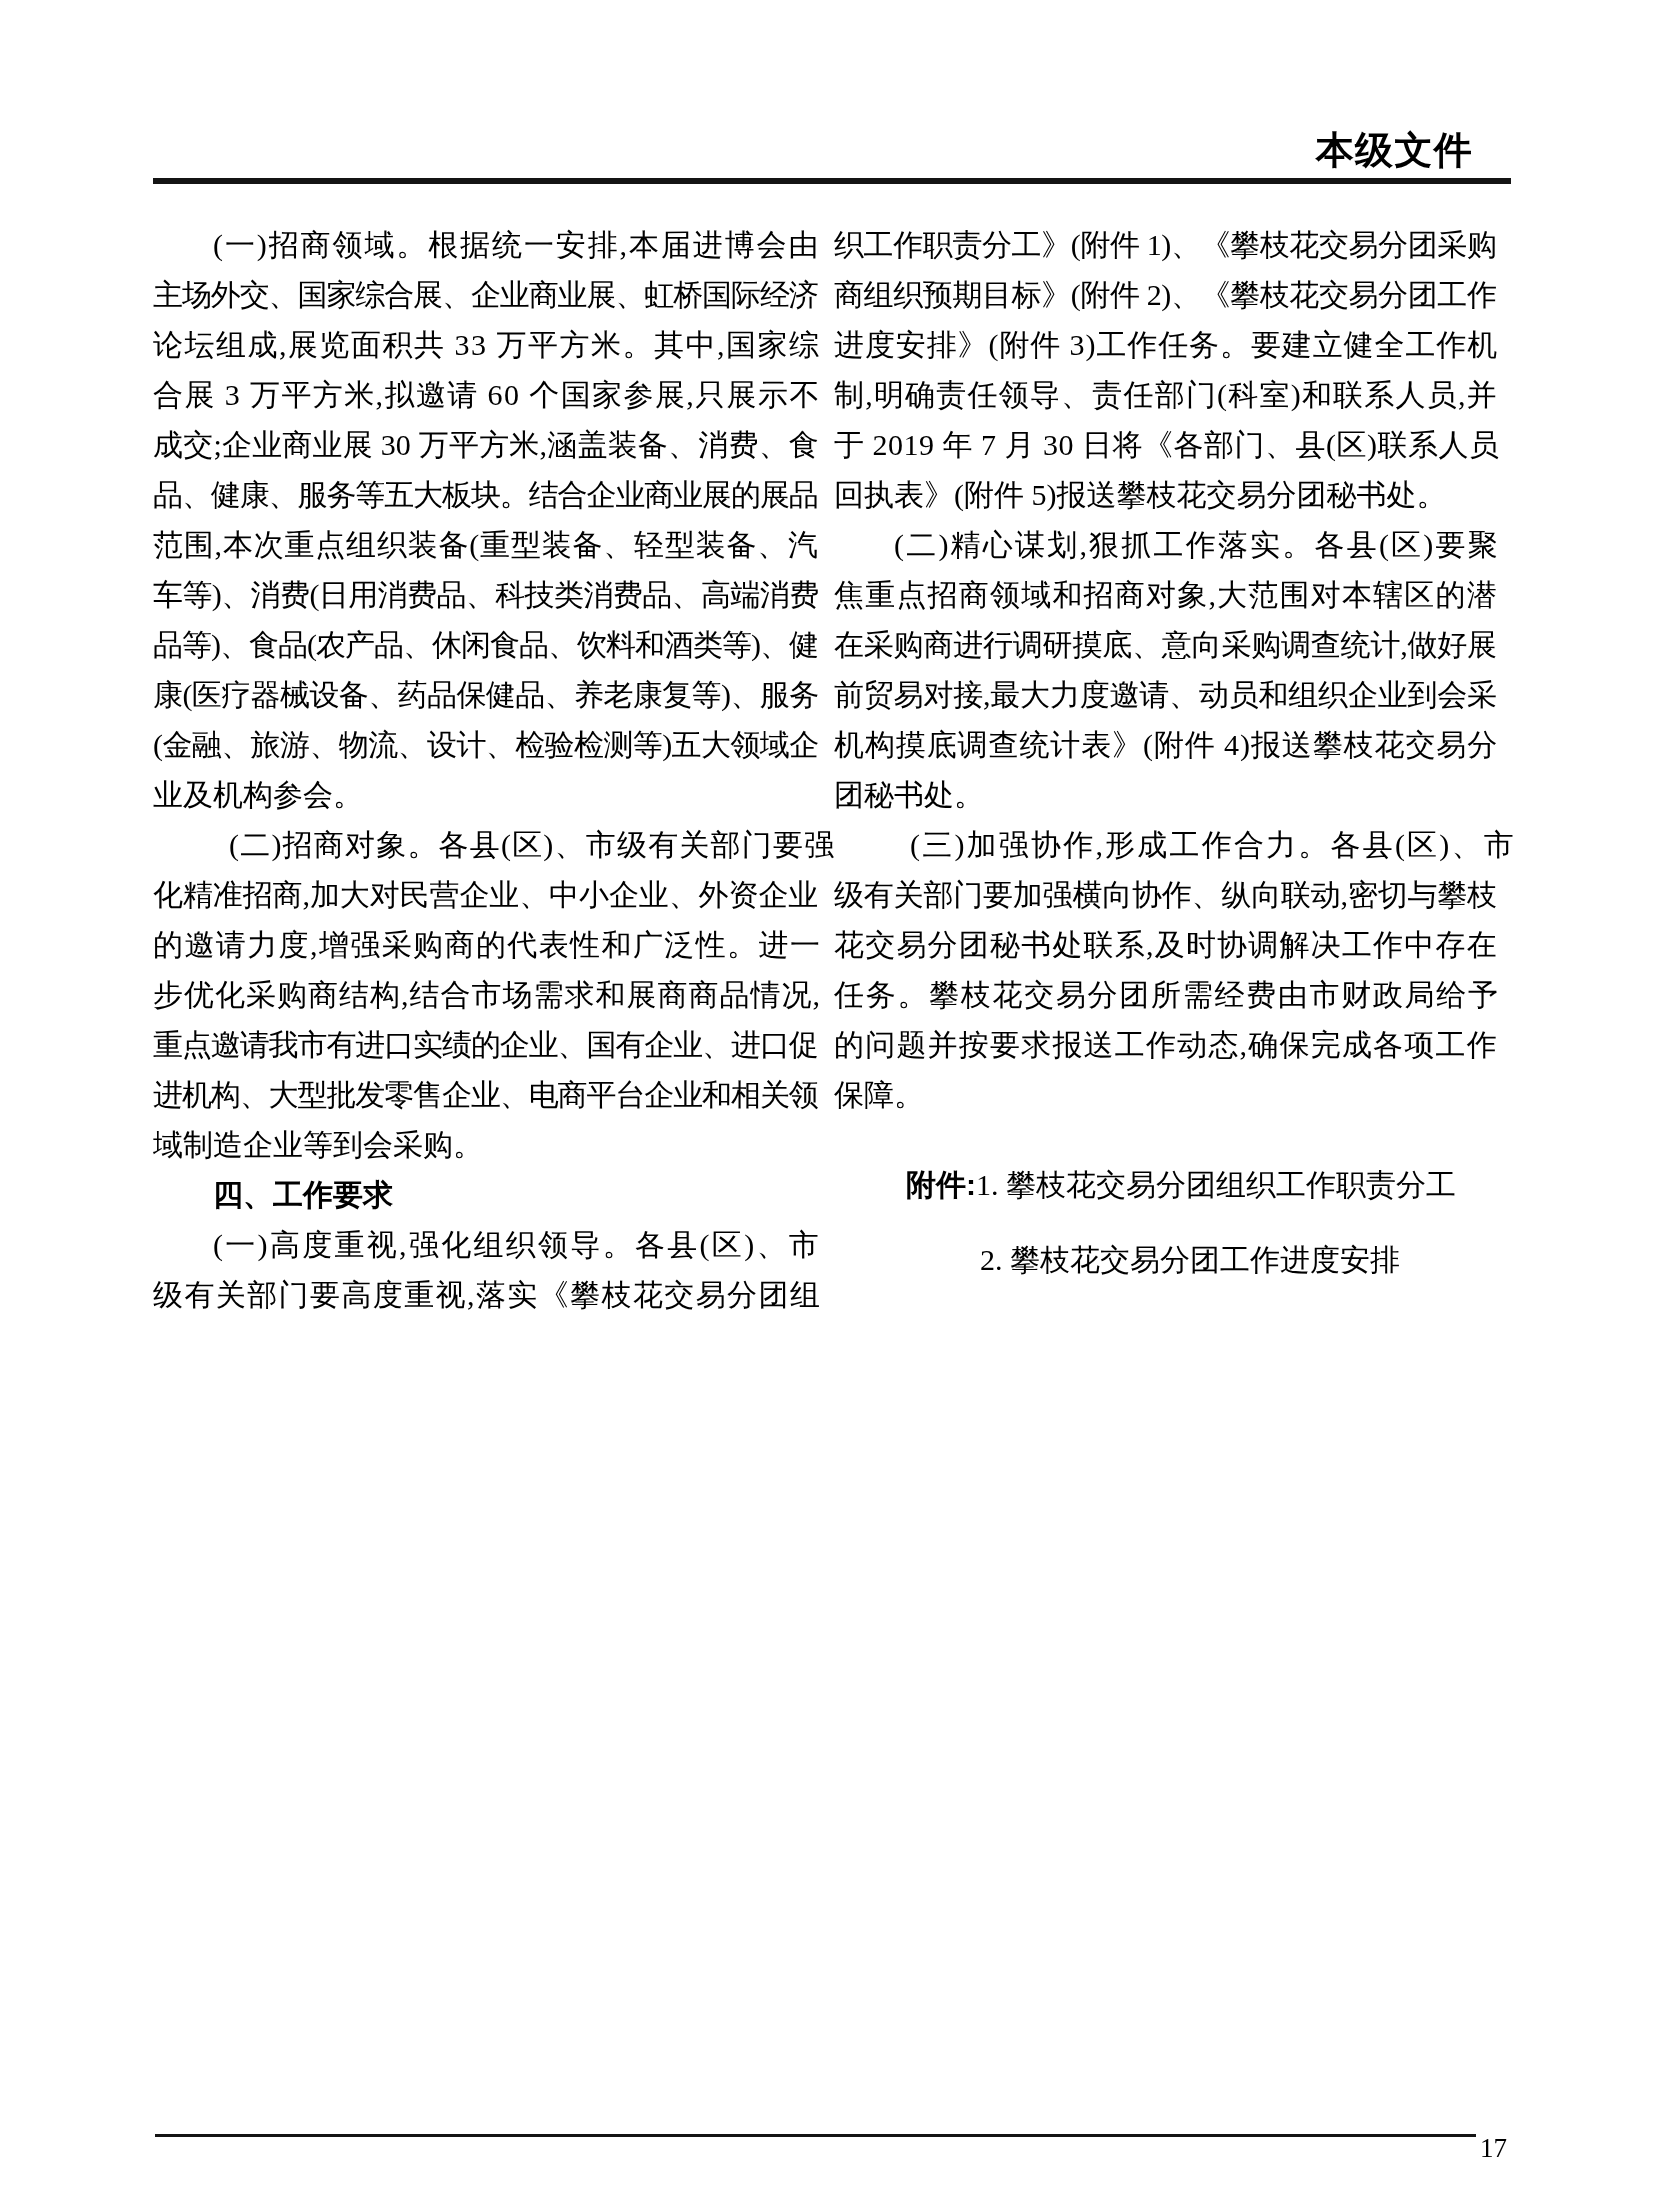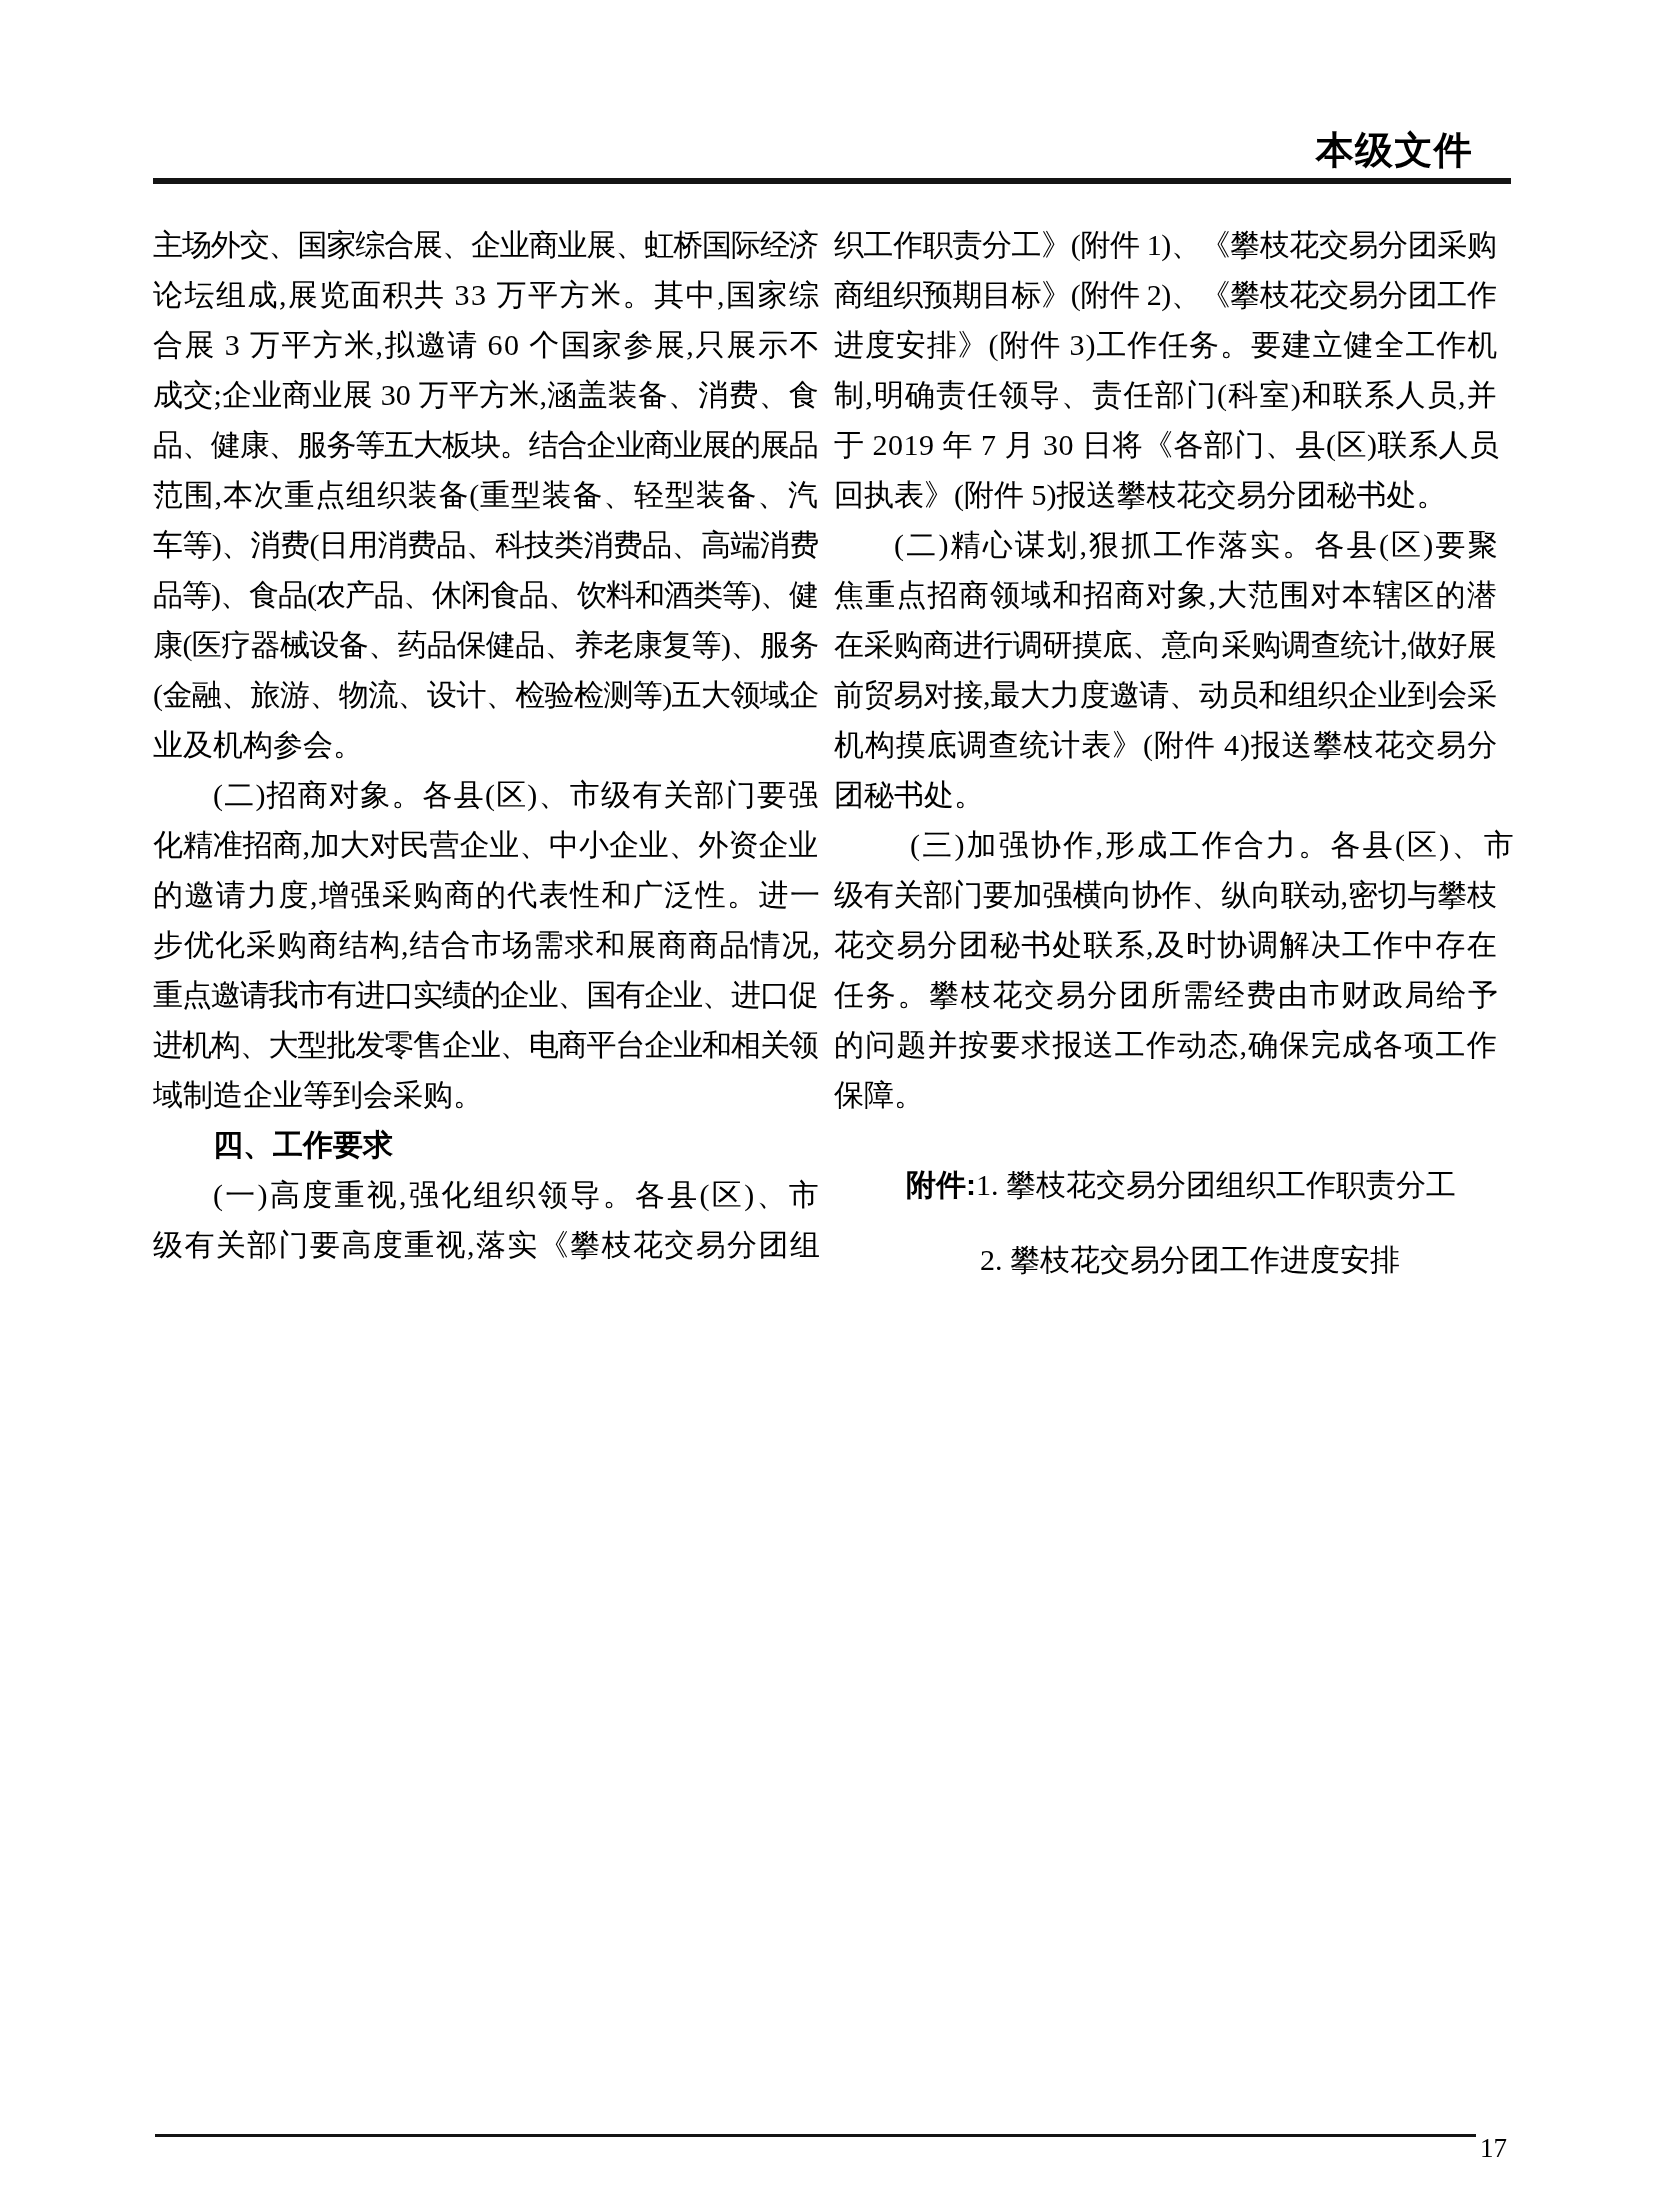"(一)招商领域。根据统一安排,本届进博会由" div.line { html: none -> <div><span>(一)招商领域。根据统一安排,本届进博会由</span></div> }
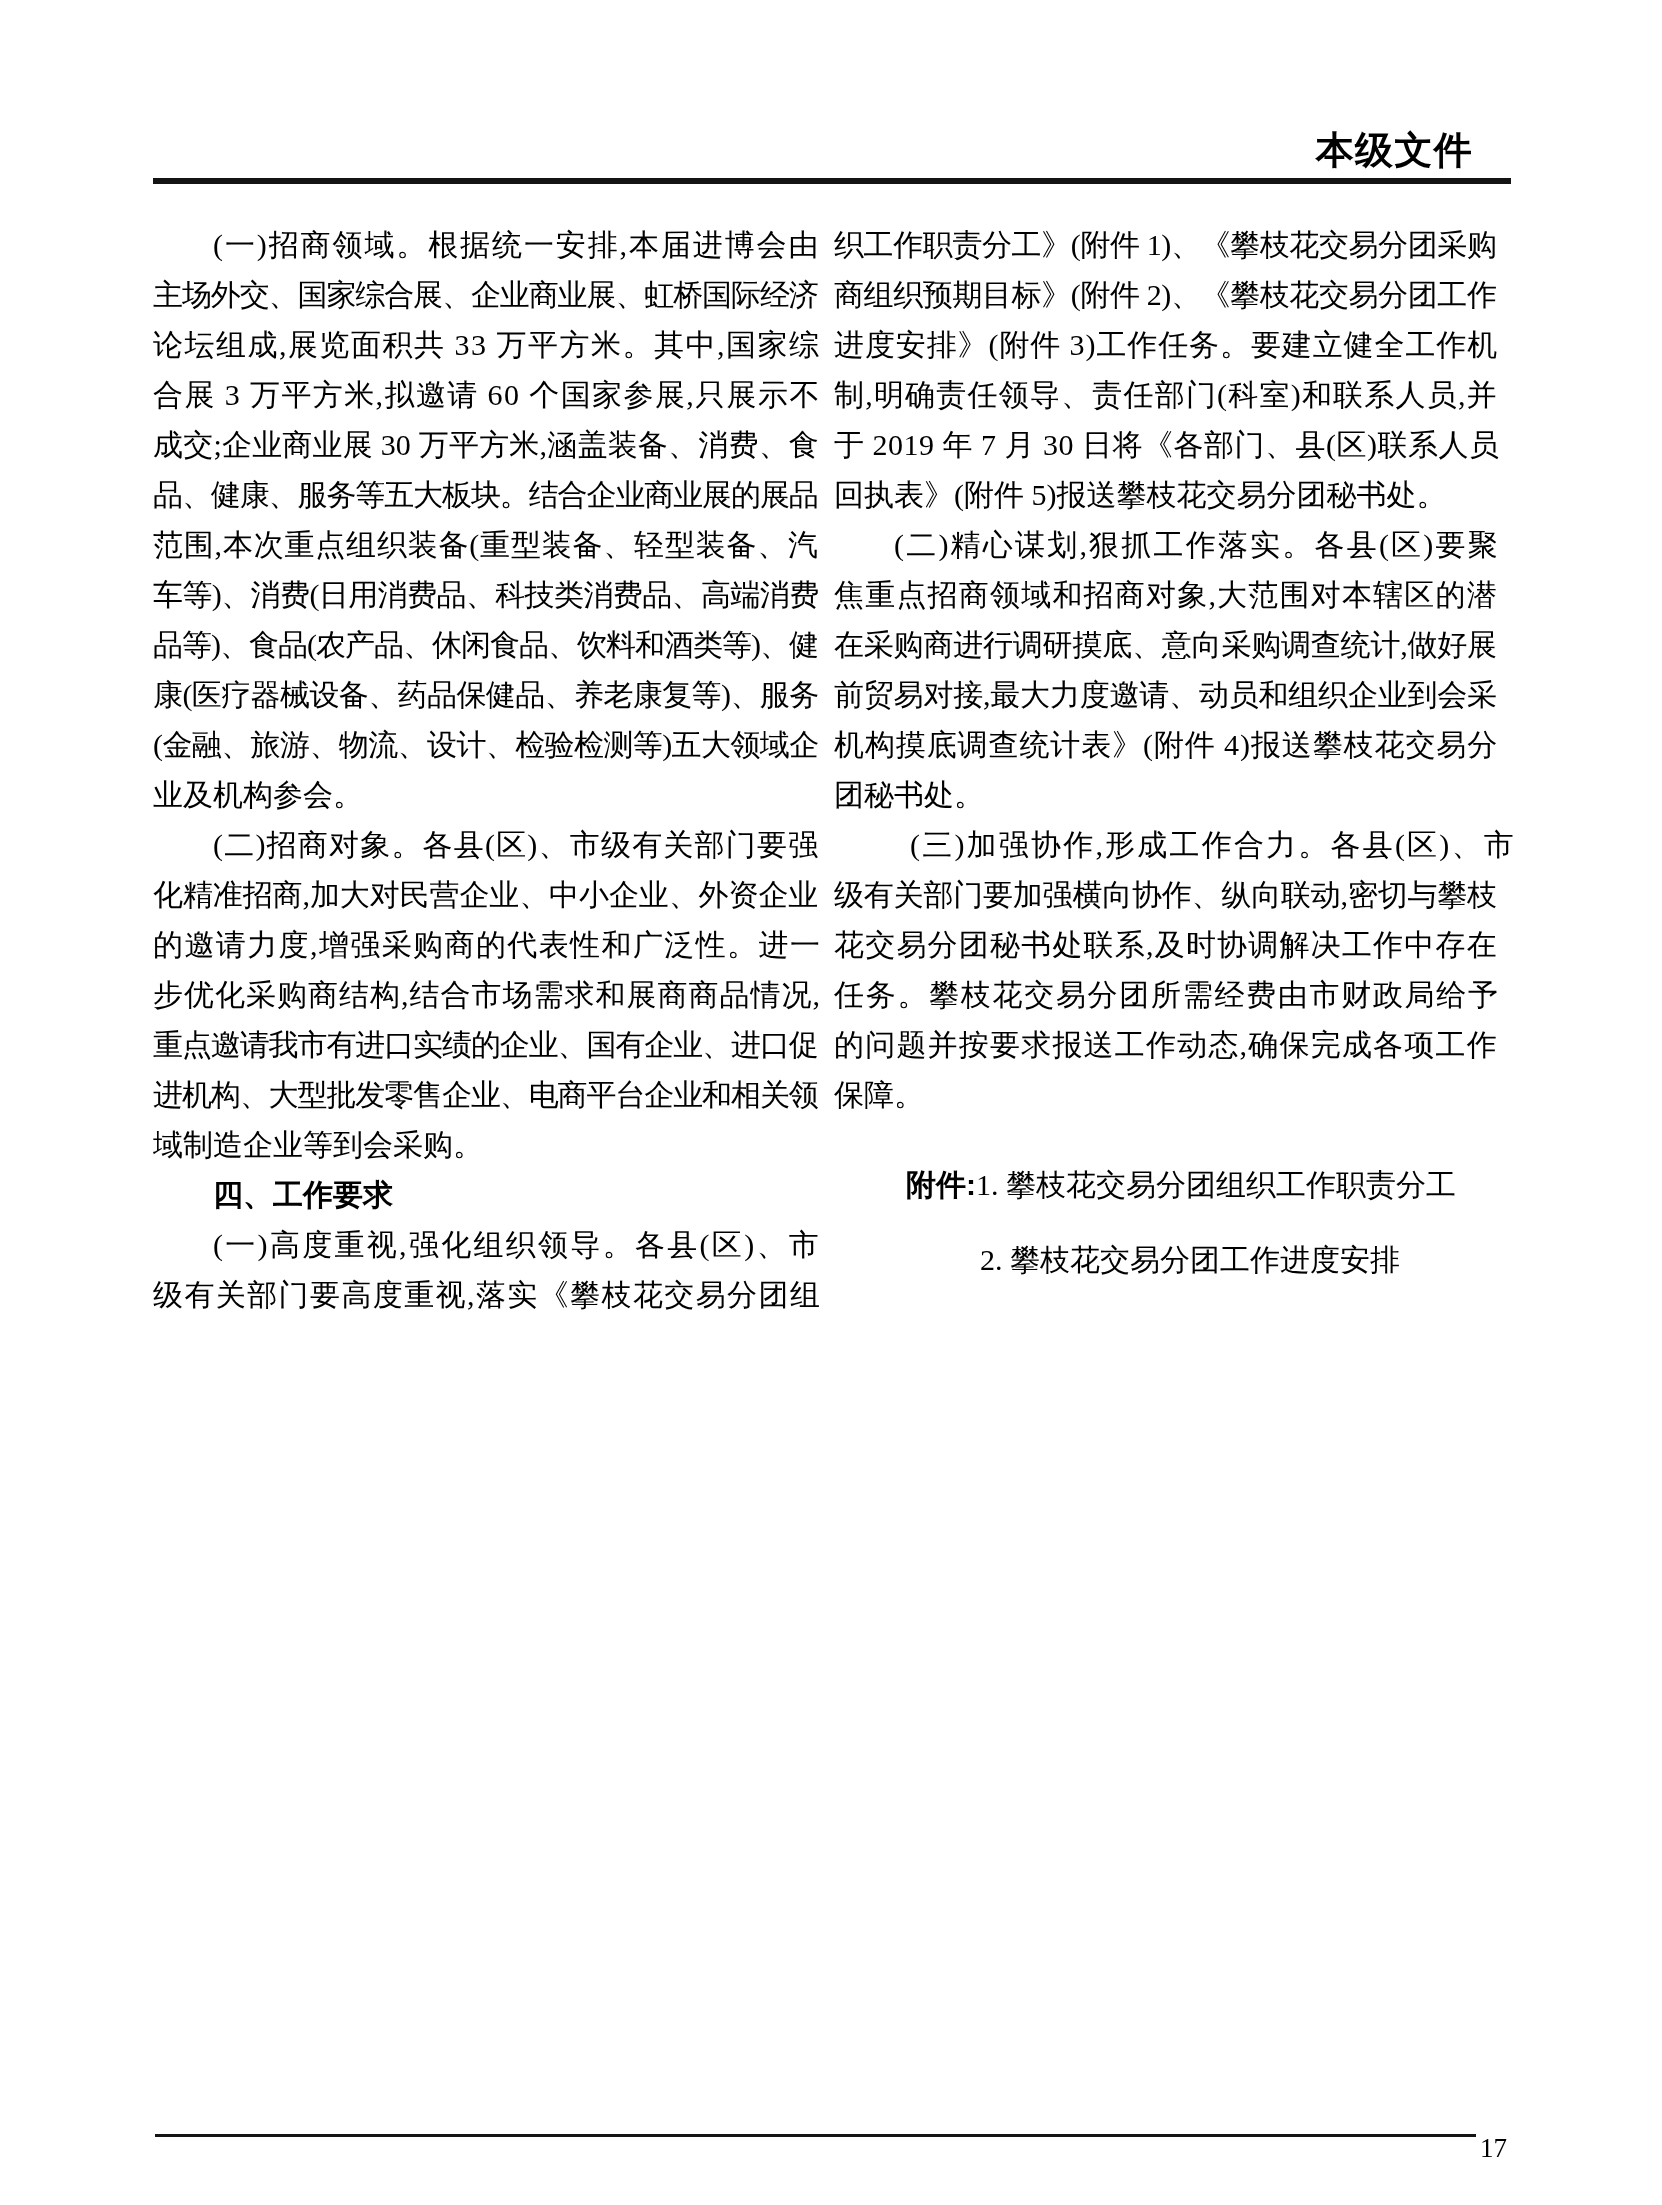"(二)招商对象。各县(区)、市级有关部门要强" span { margin-left: none -> 16px }
